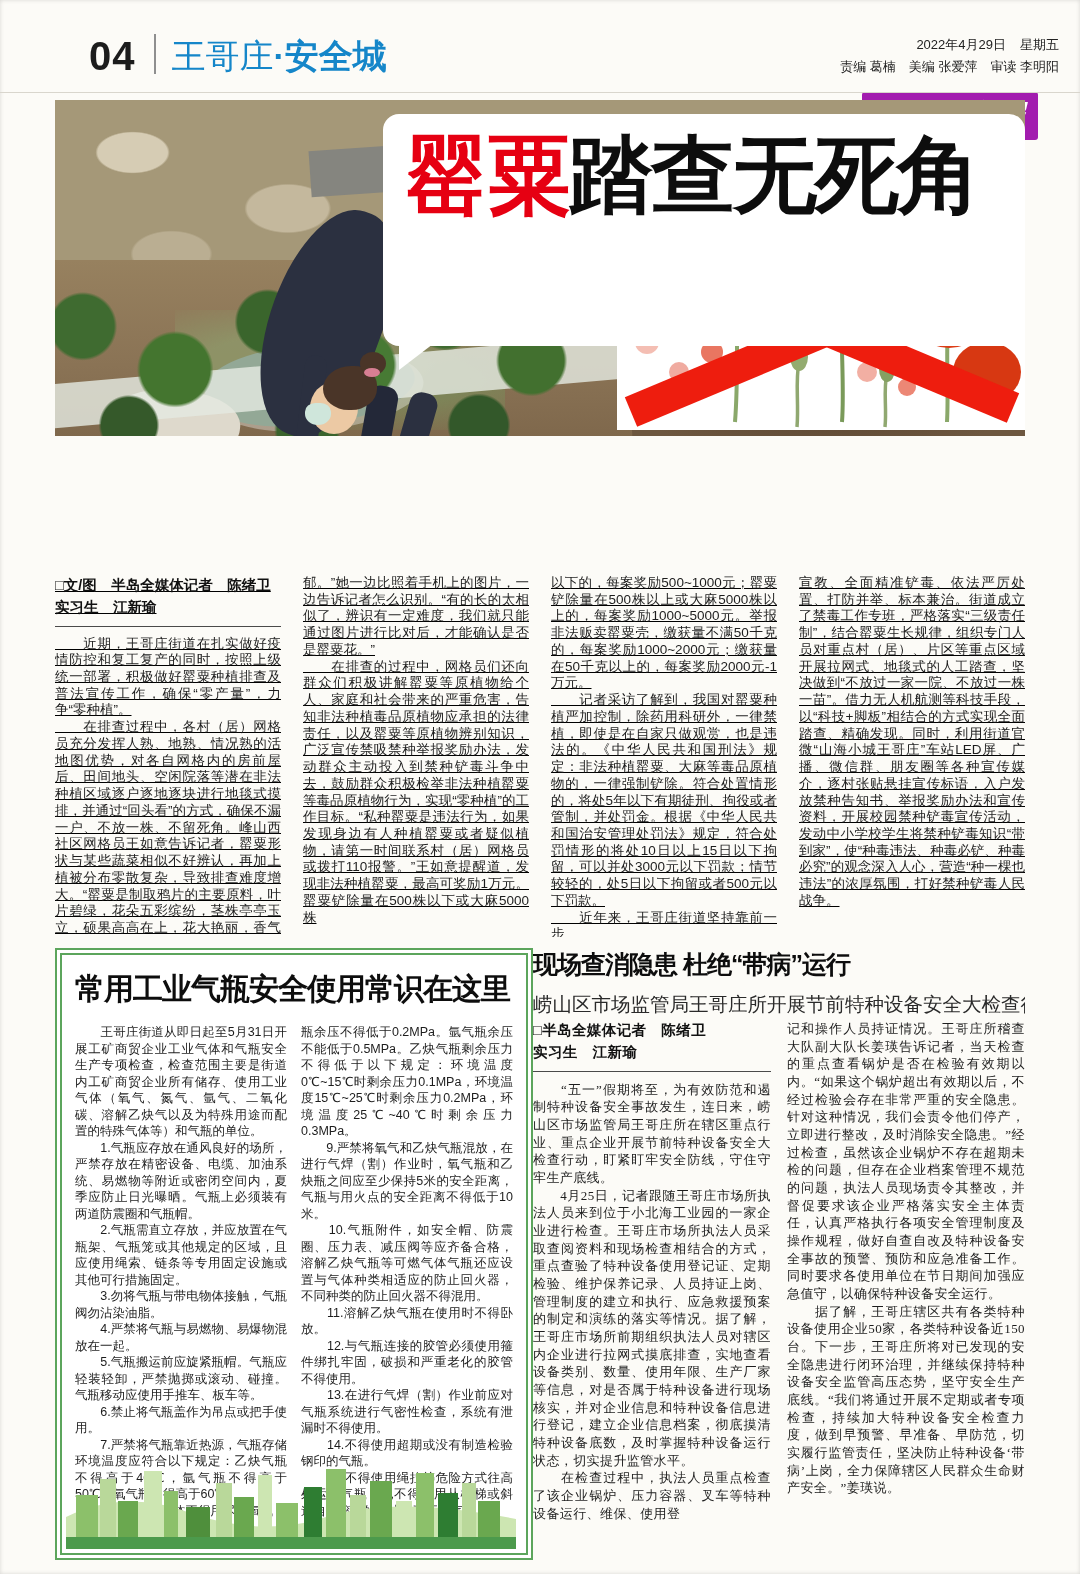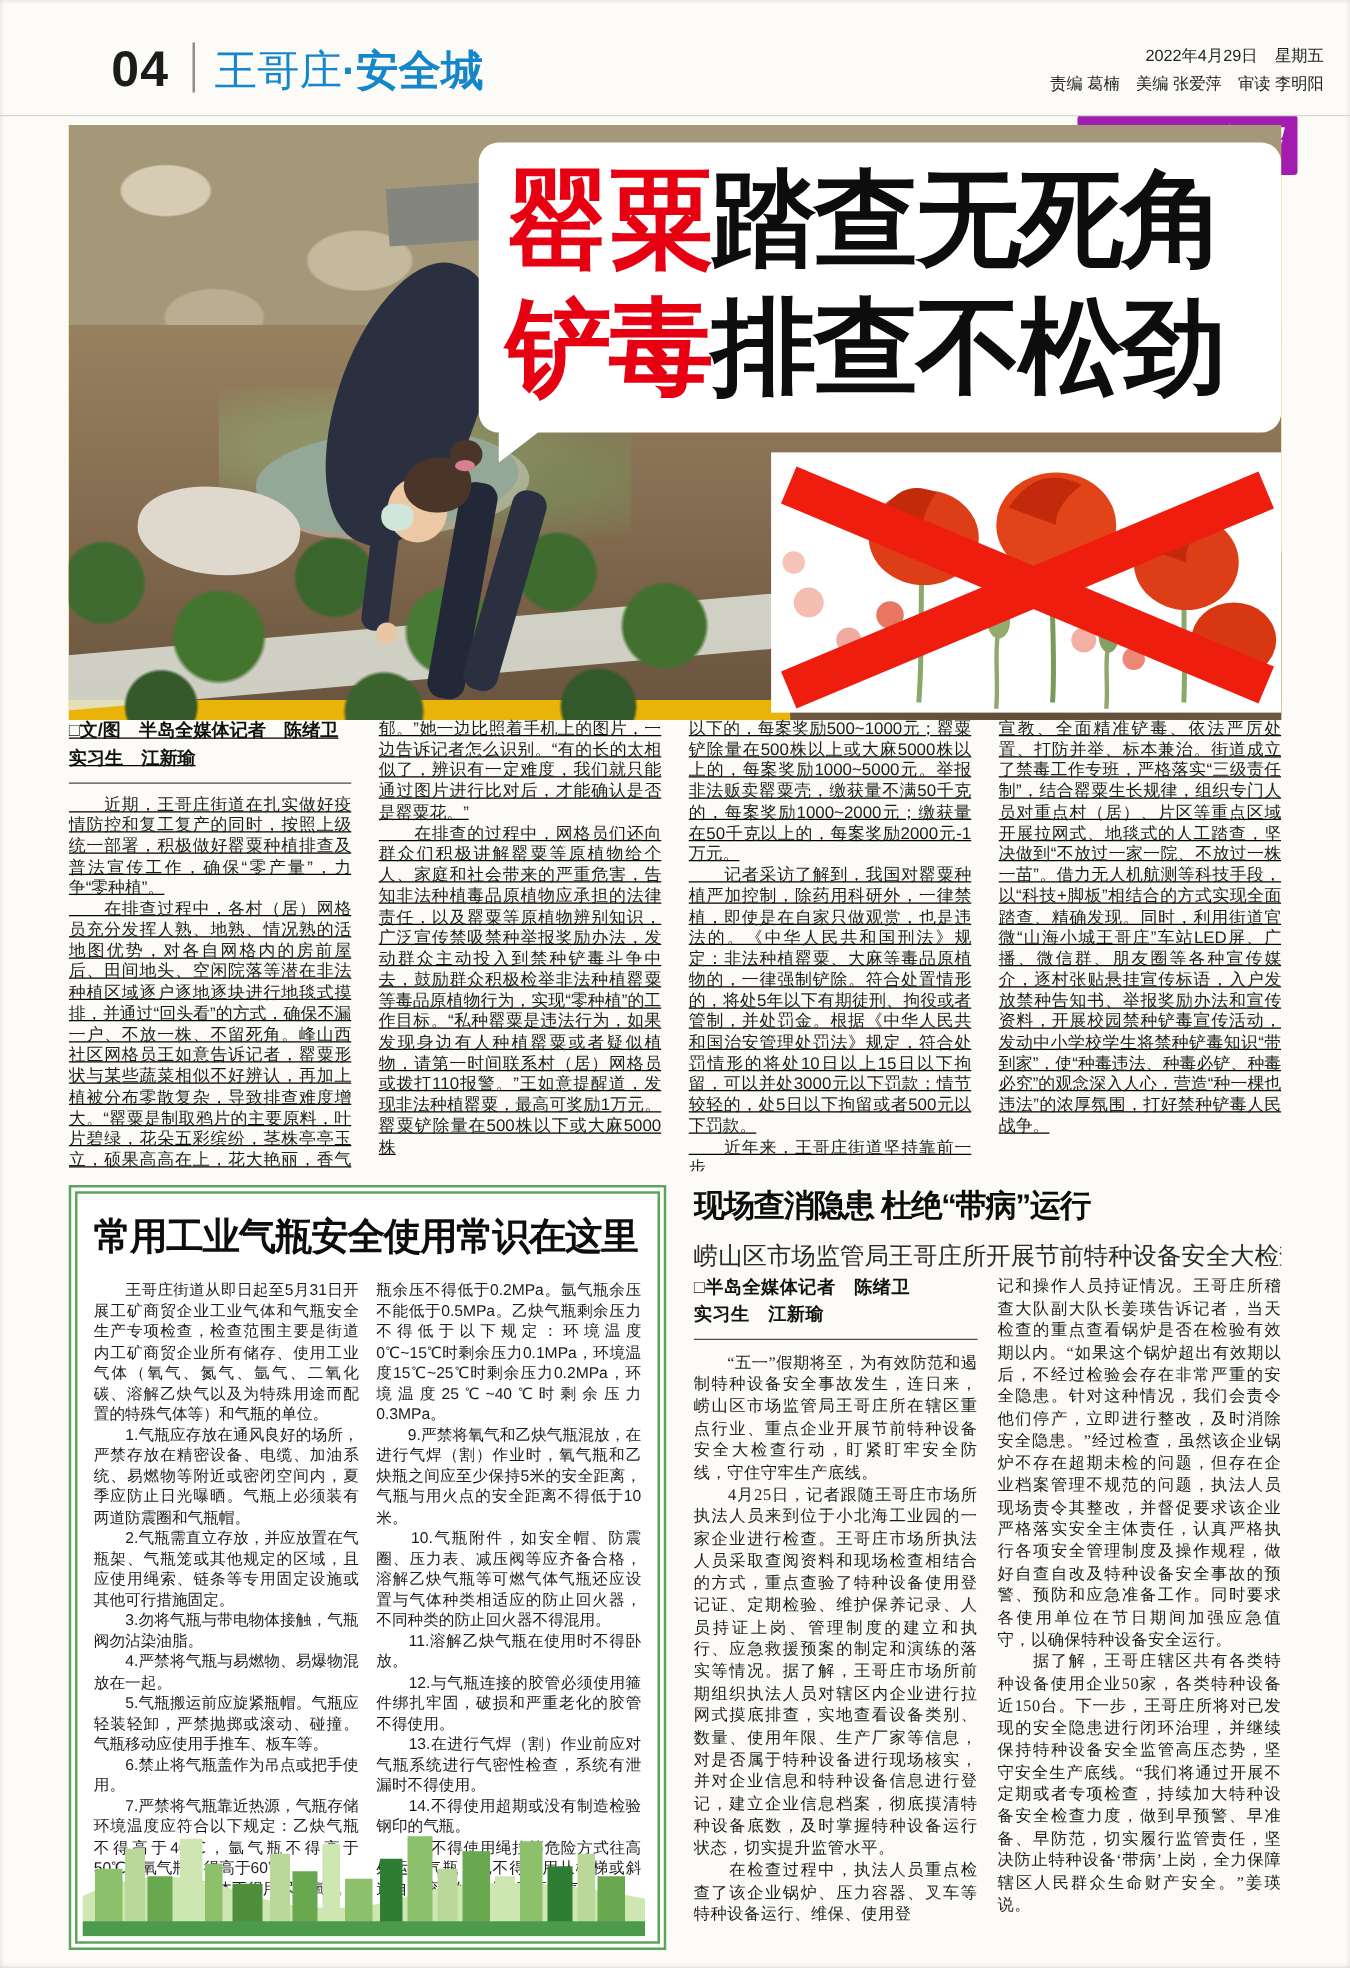"罂粟踏查无死角" .hero { background: #eab308 -> #86efac; height: 476px -> 336px }
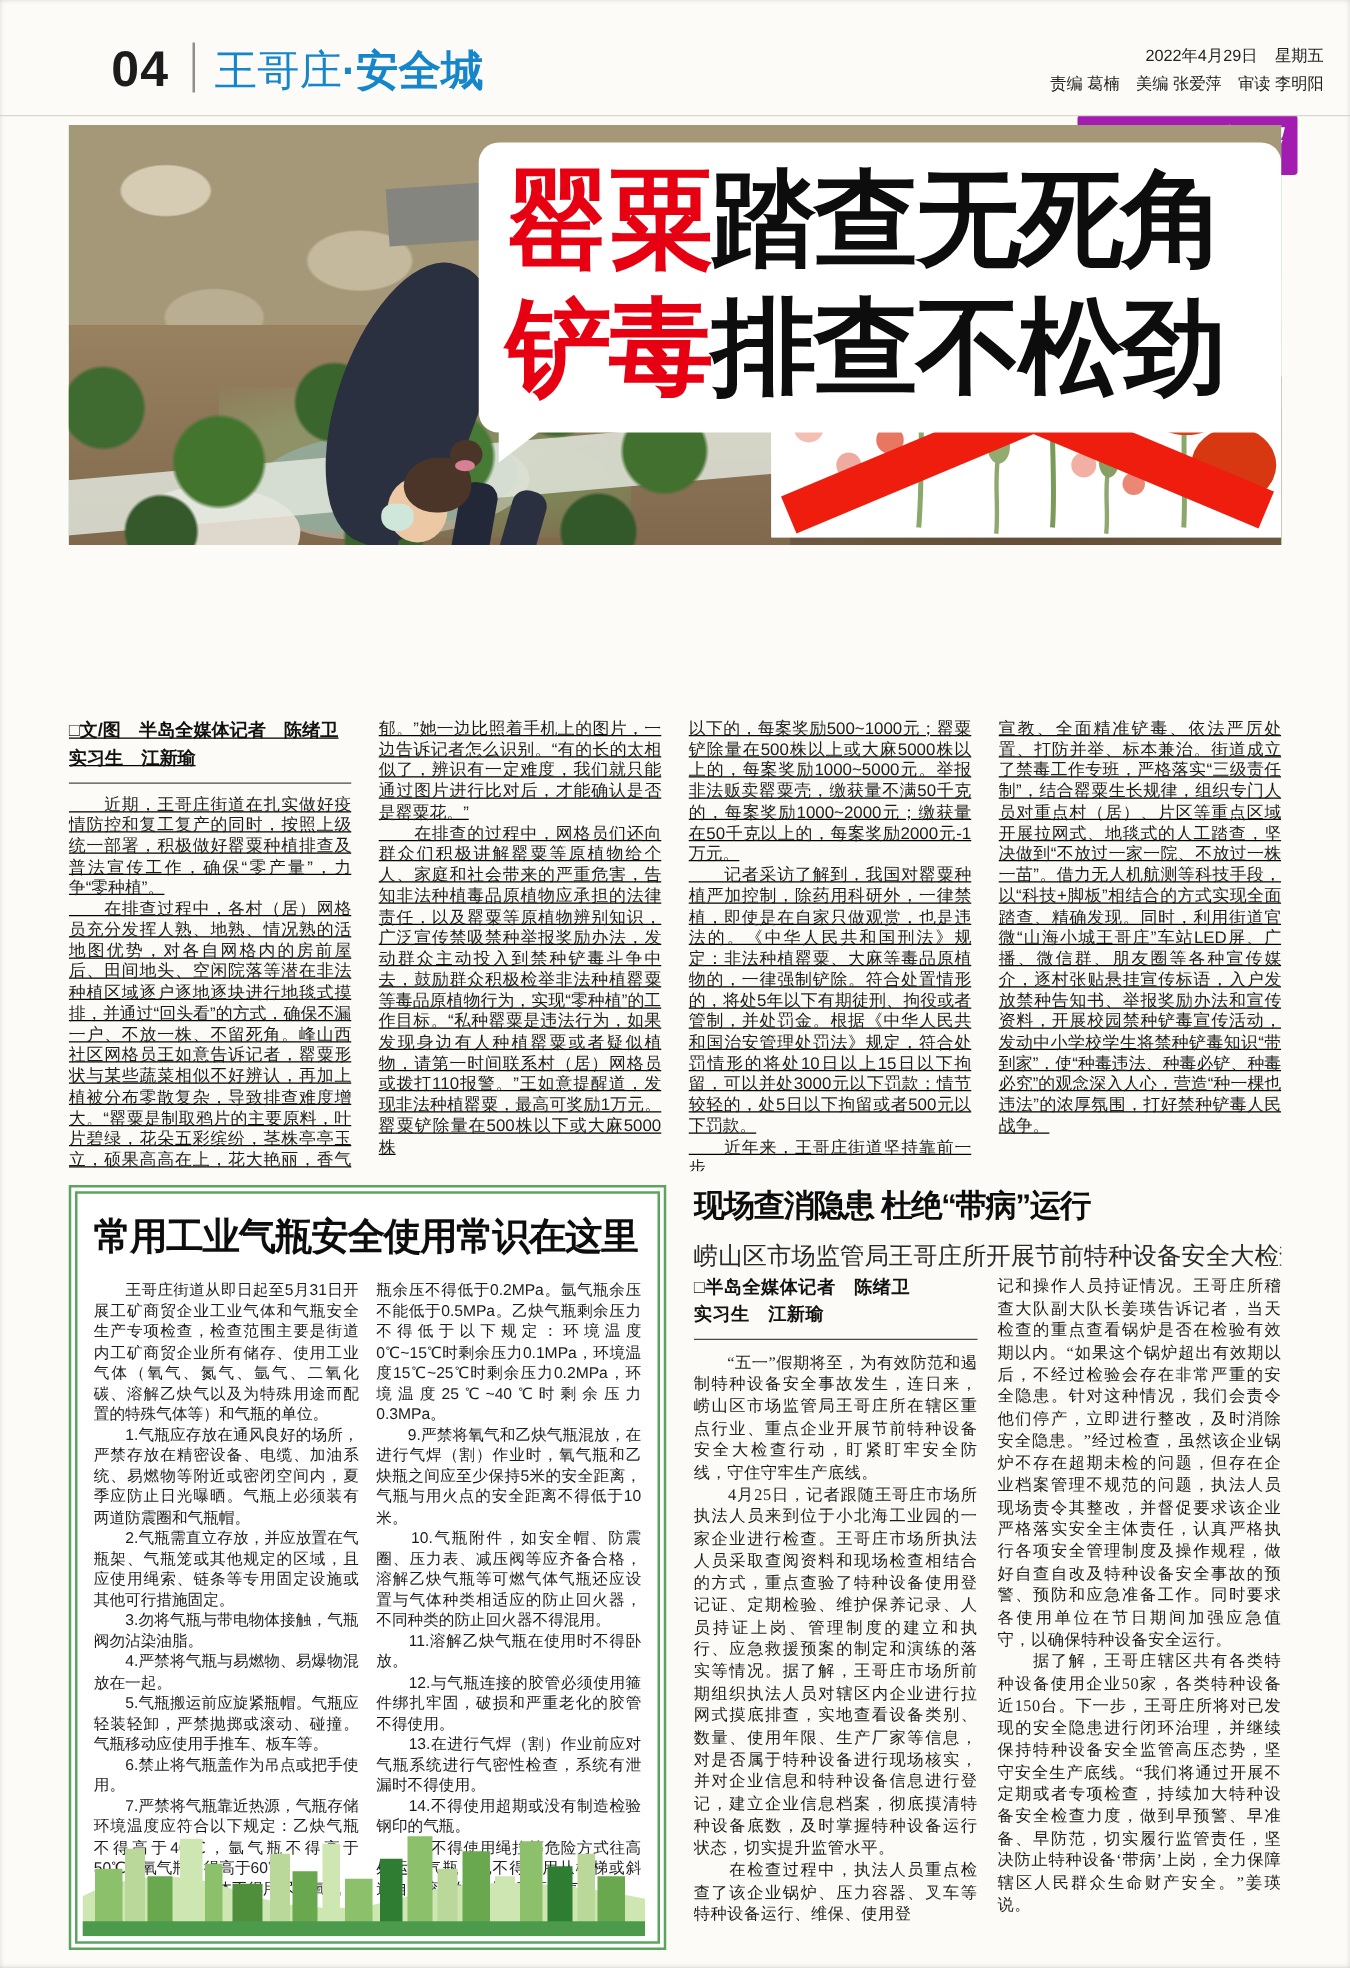"铲毒排查不松劲" div.hl-line { html: <div><span>铲毒</span><span>排查不松劲</span></div> -> none }
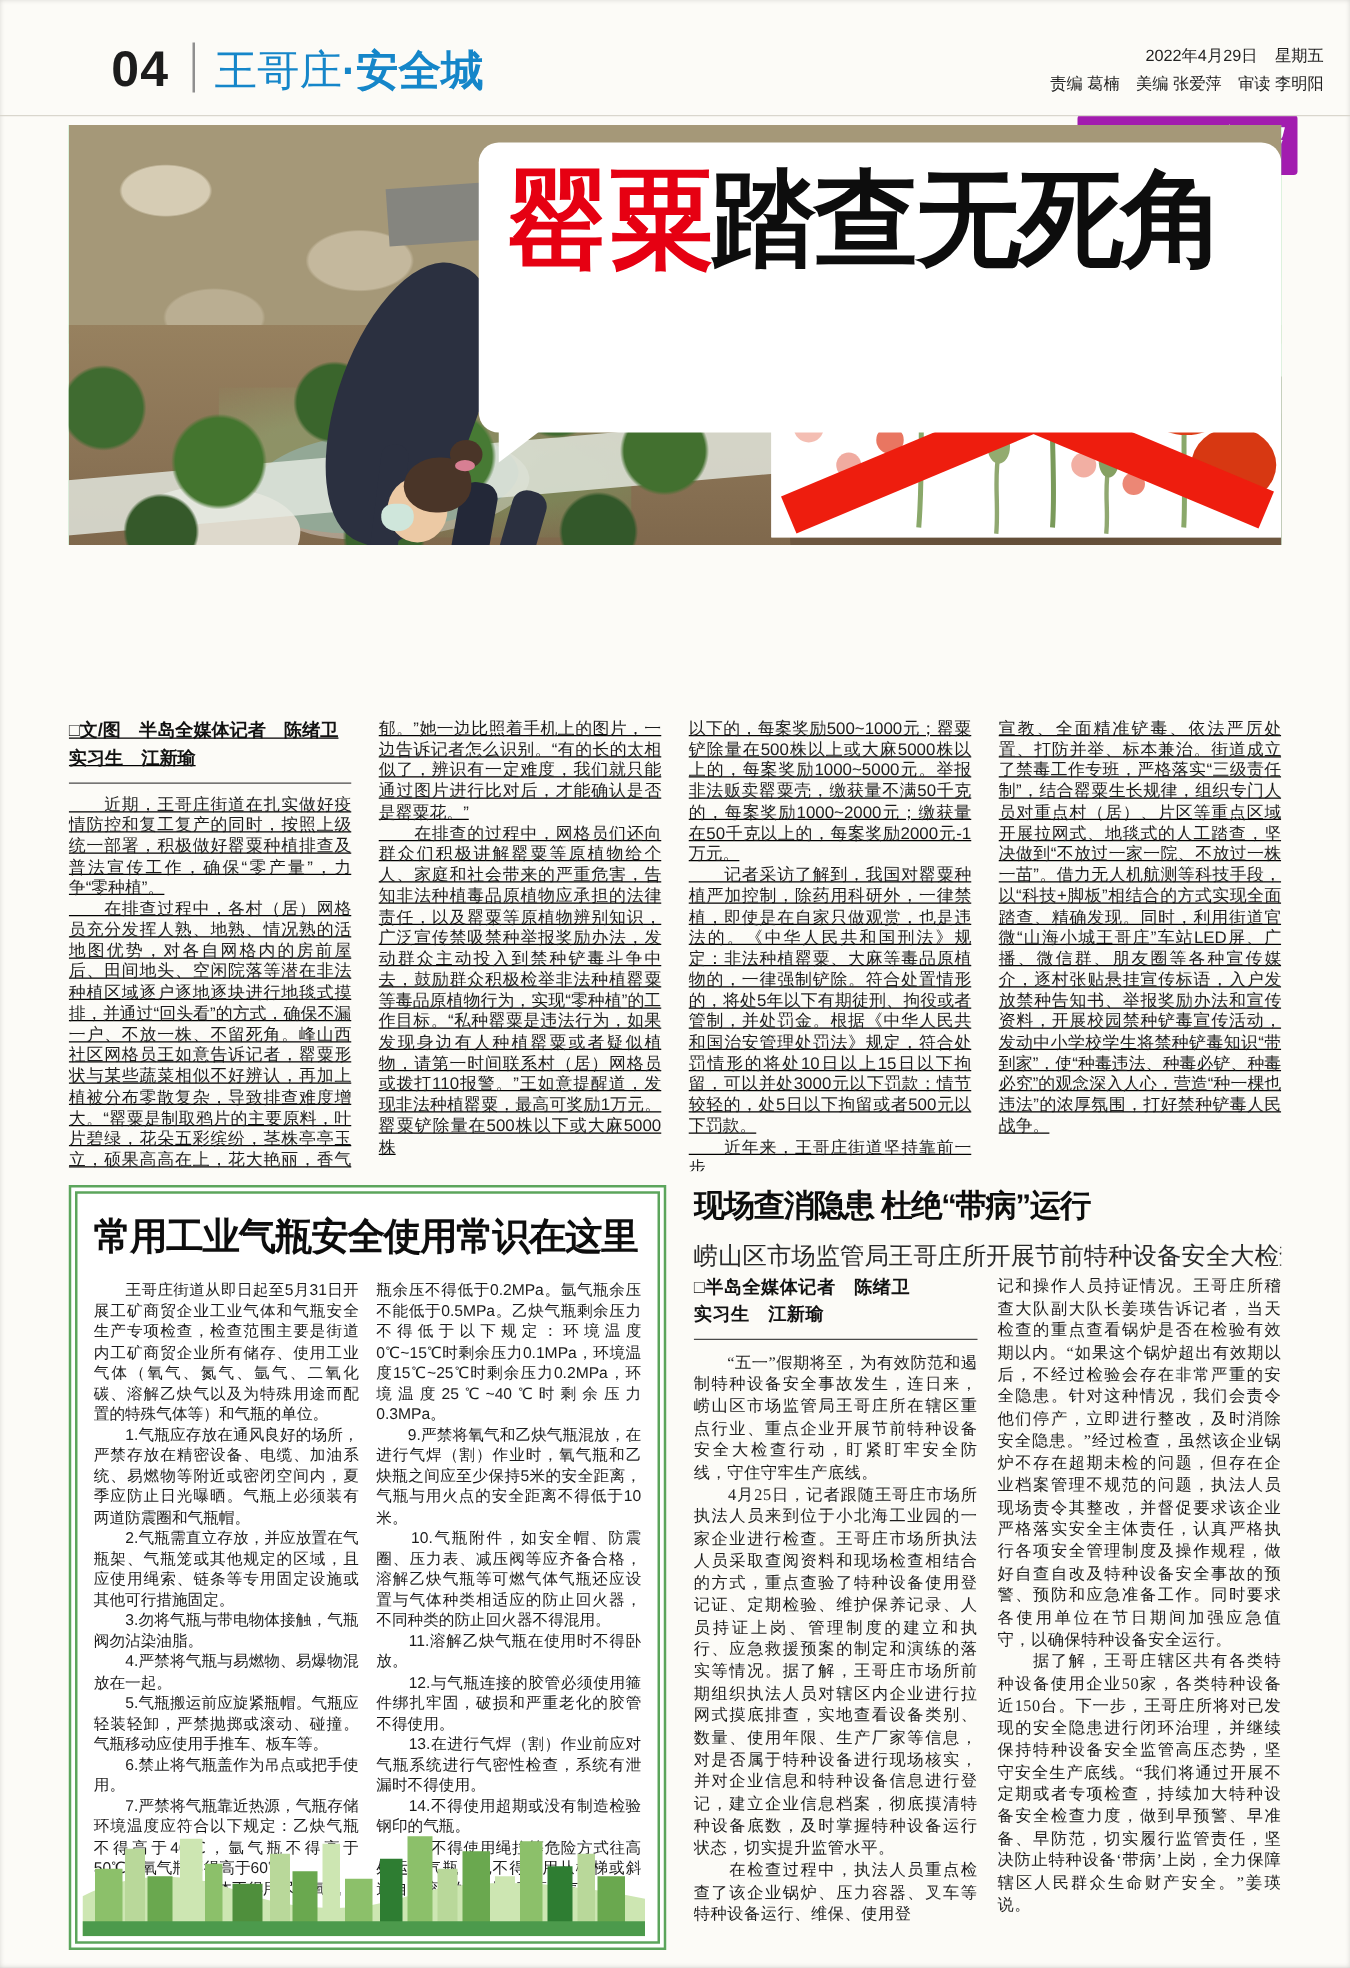"常用工业气瓶安全使用常识在这里" .bottom-row { gap: 22px -> none }
